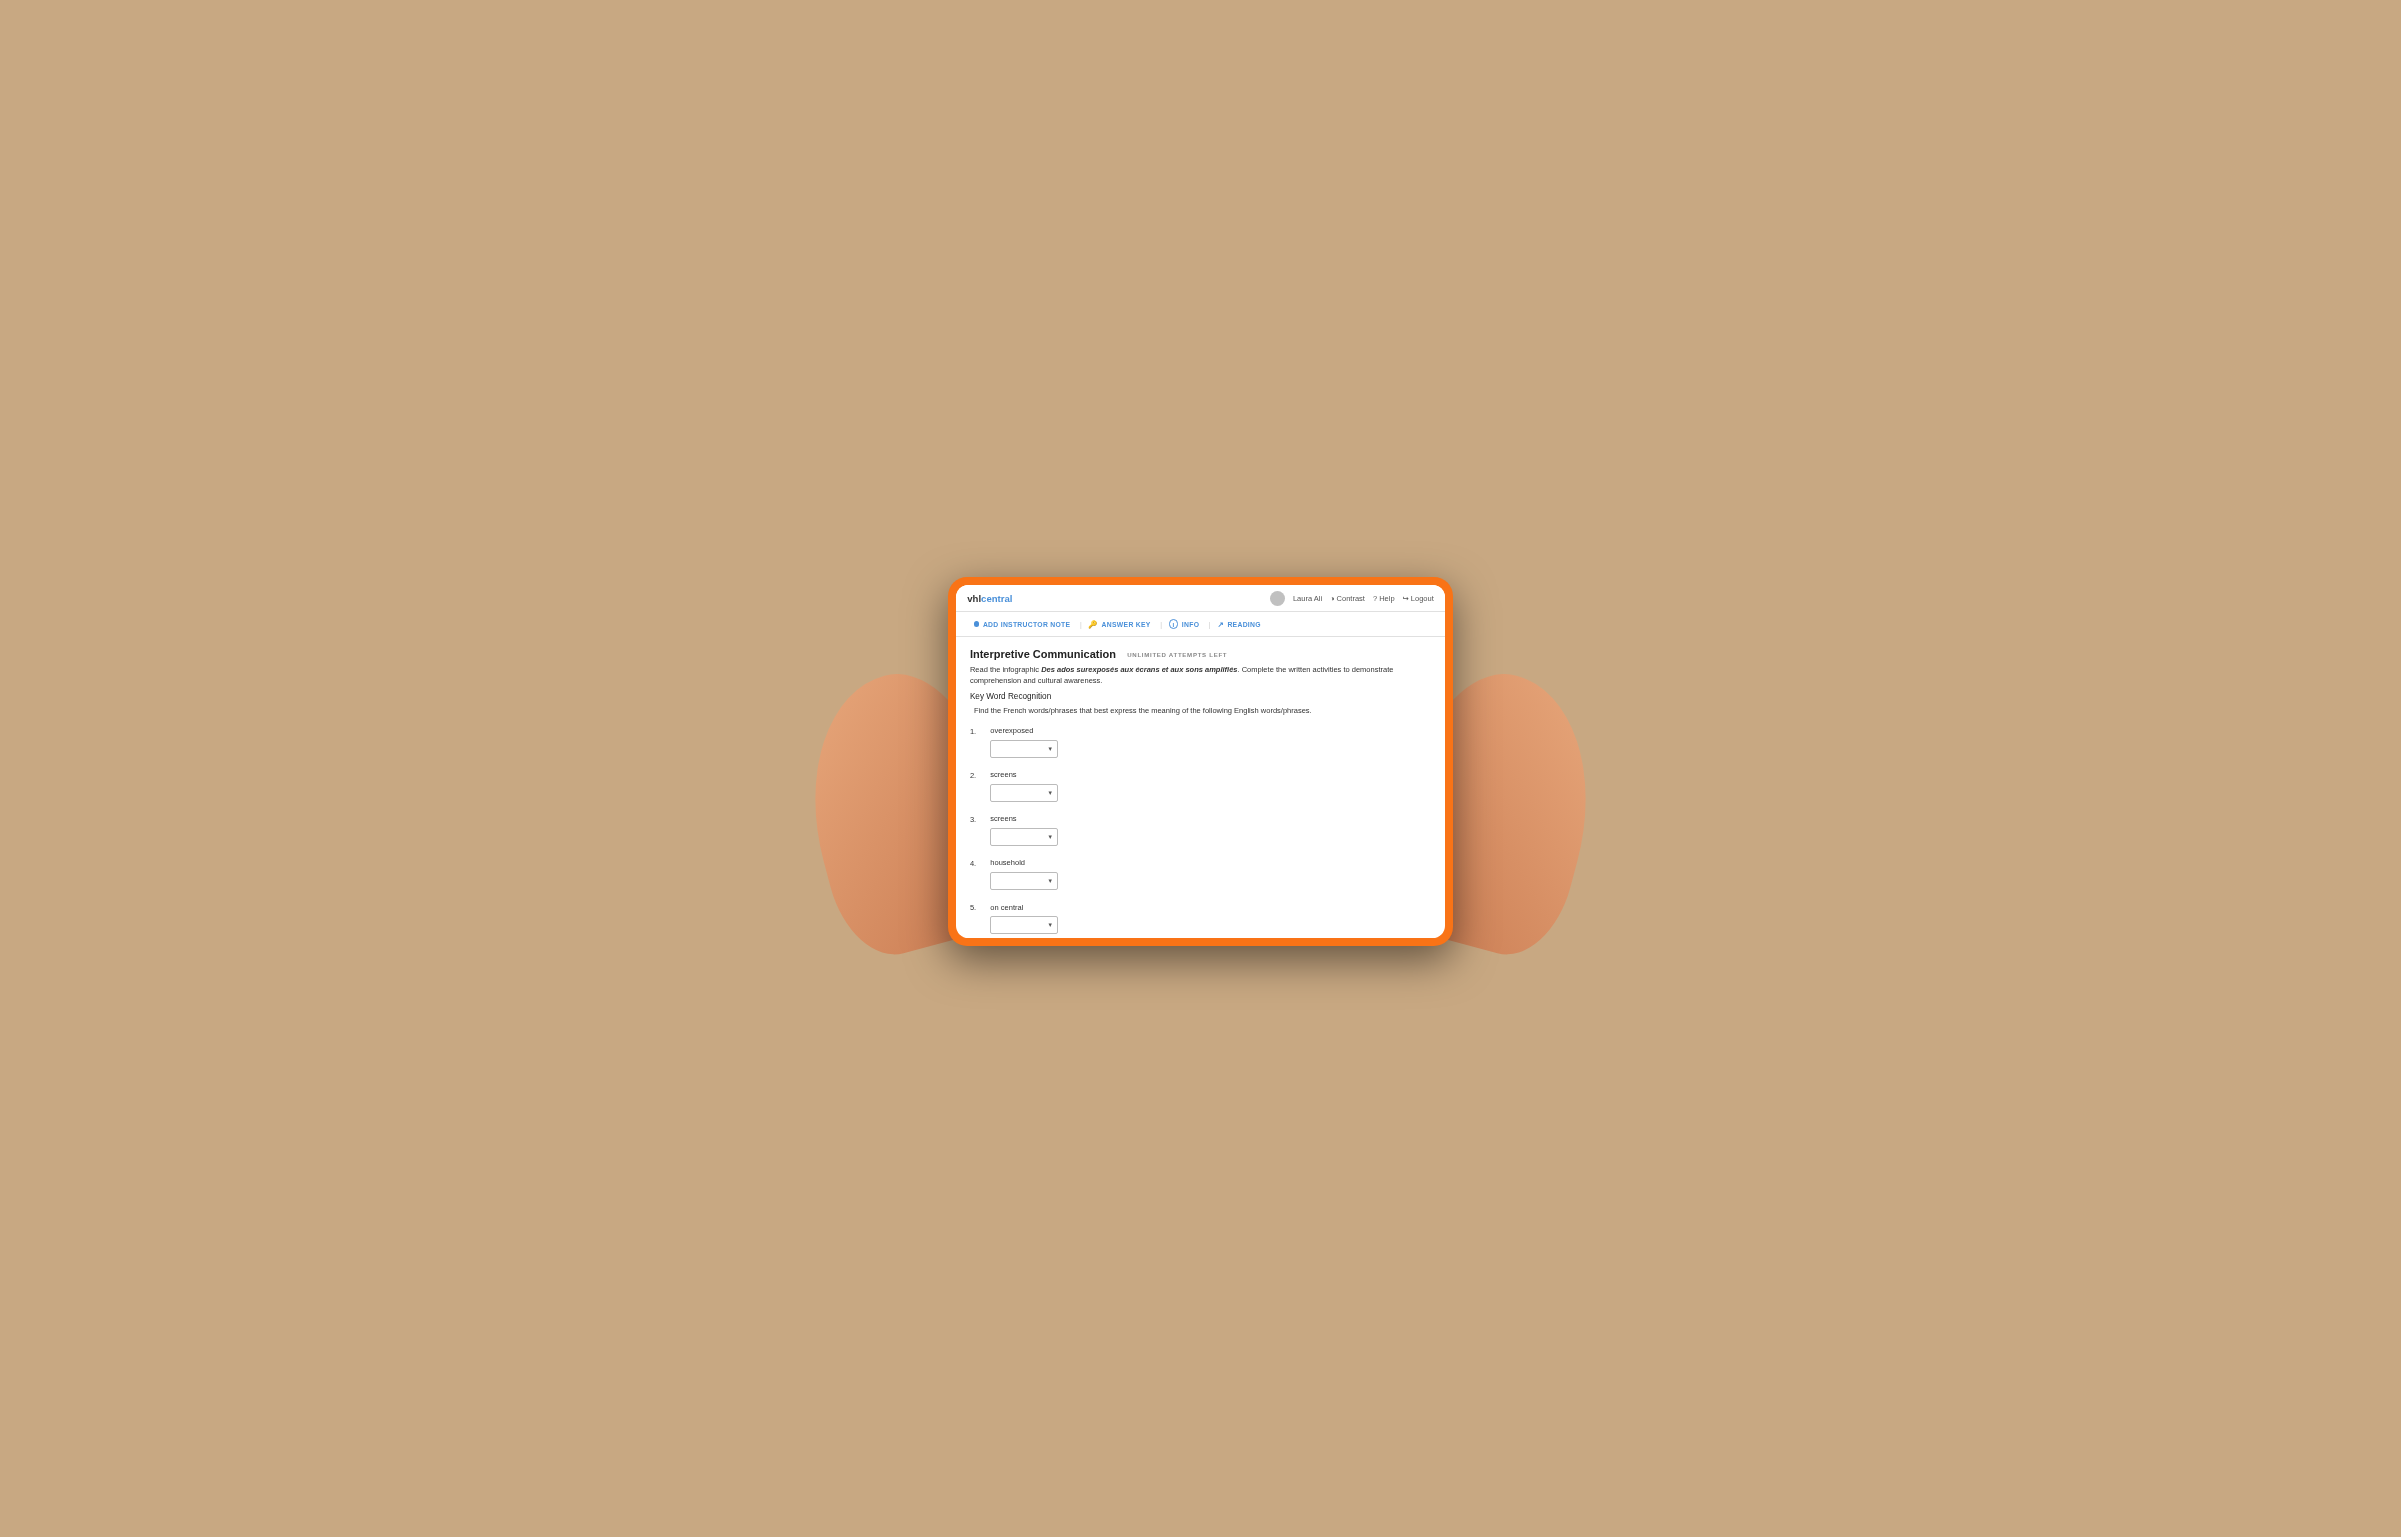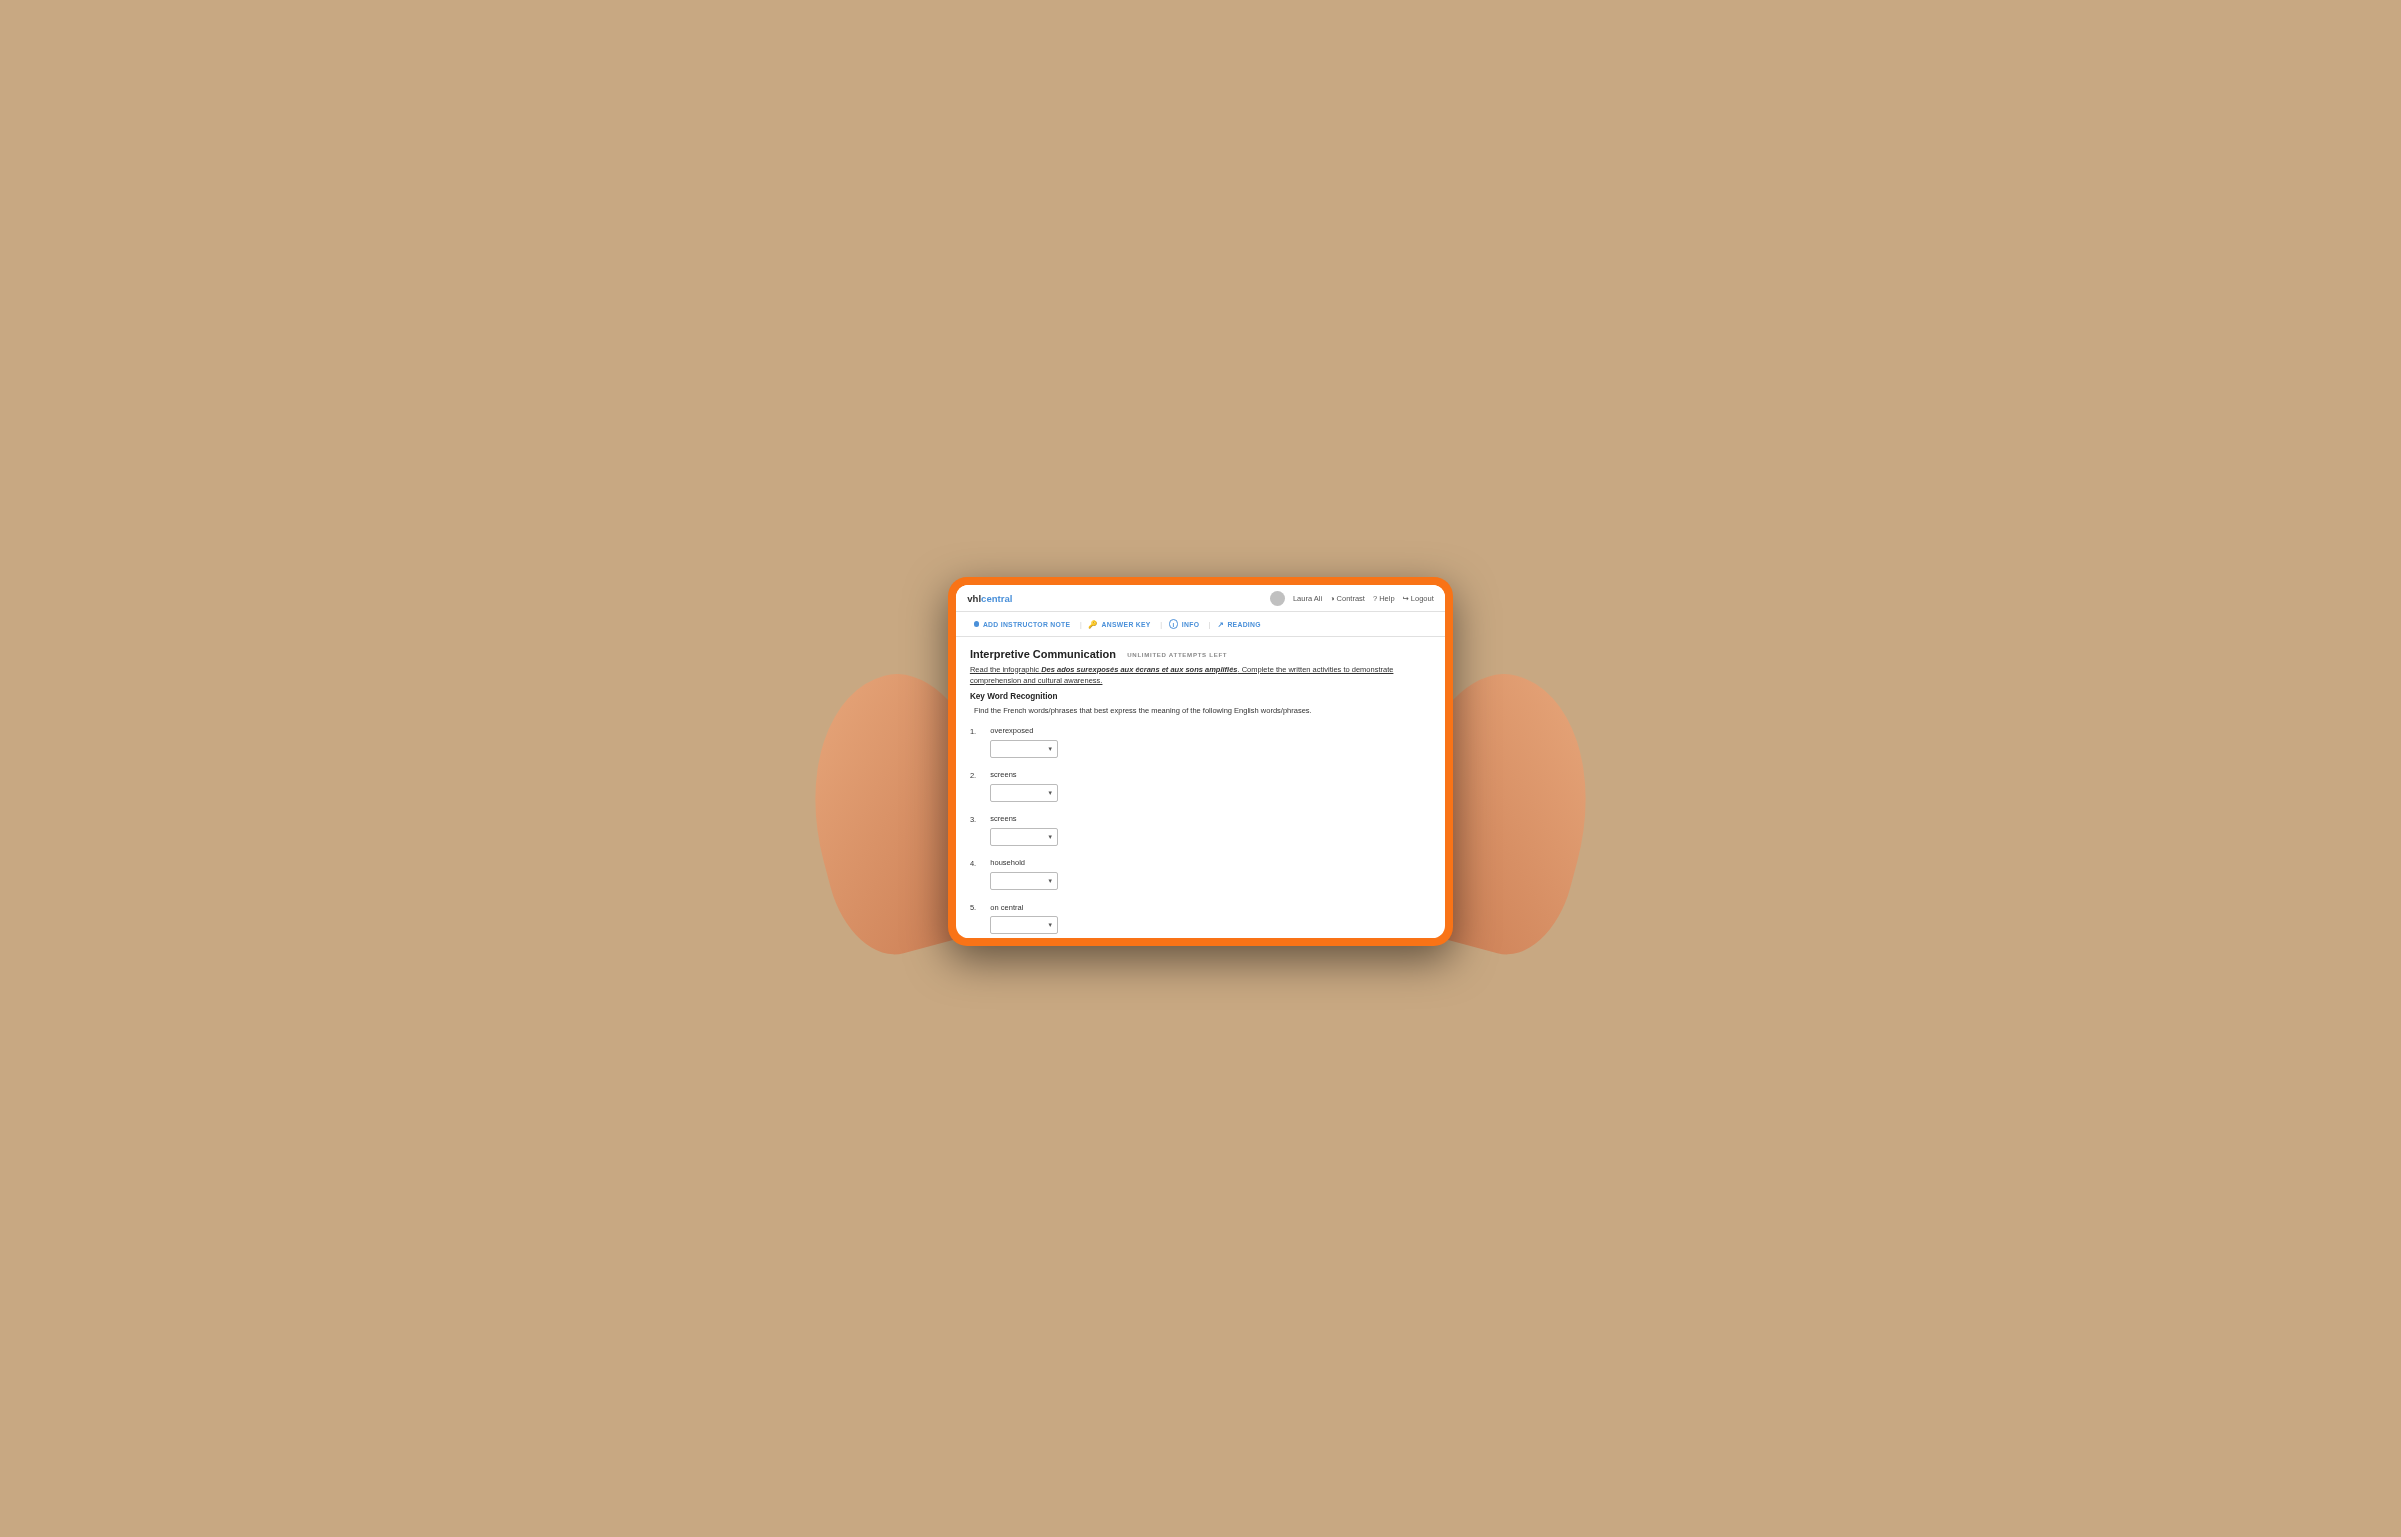"Read the infographic Des ados" .description { text-decoration: underline -> none }
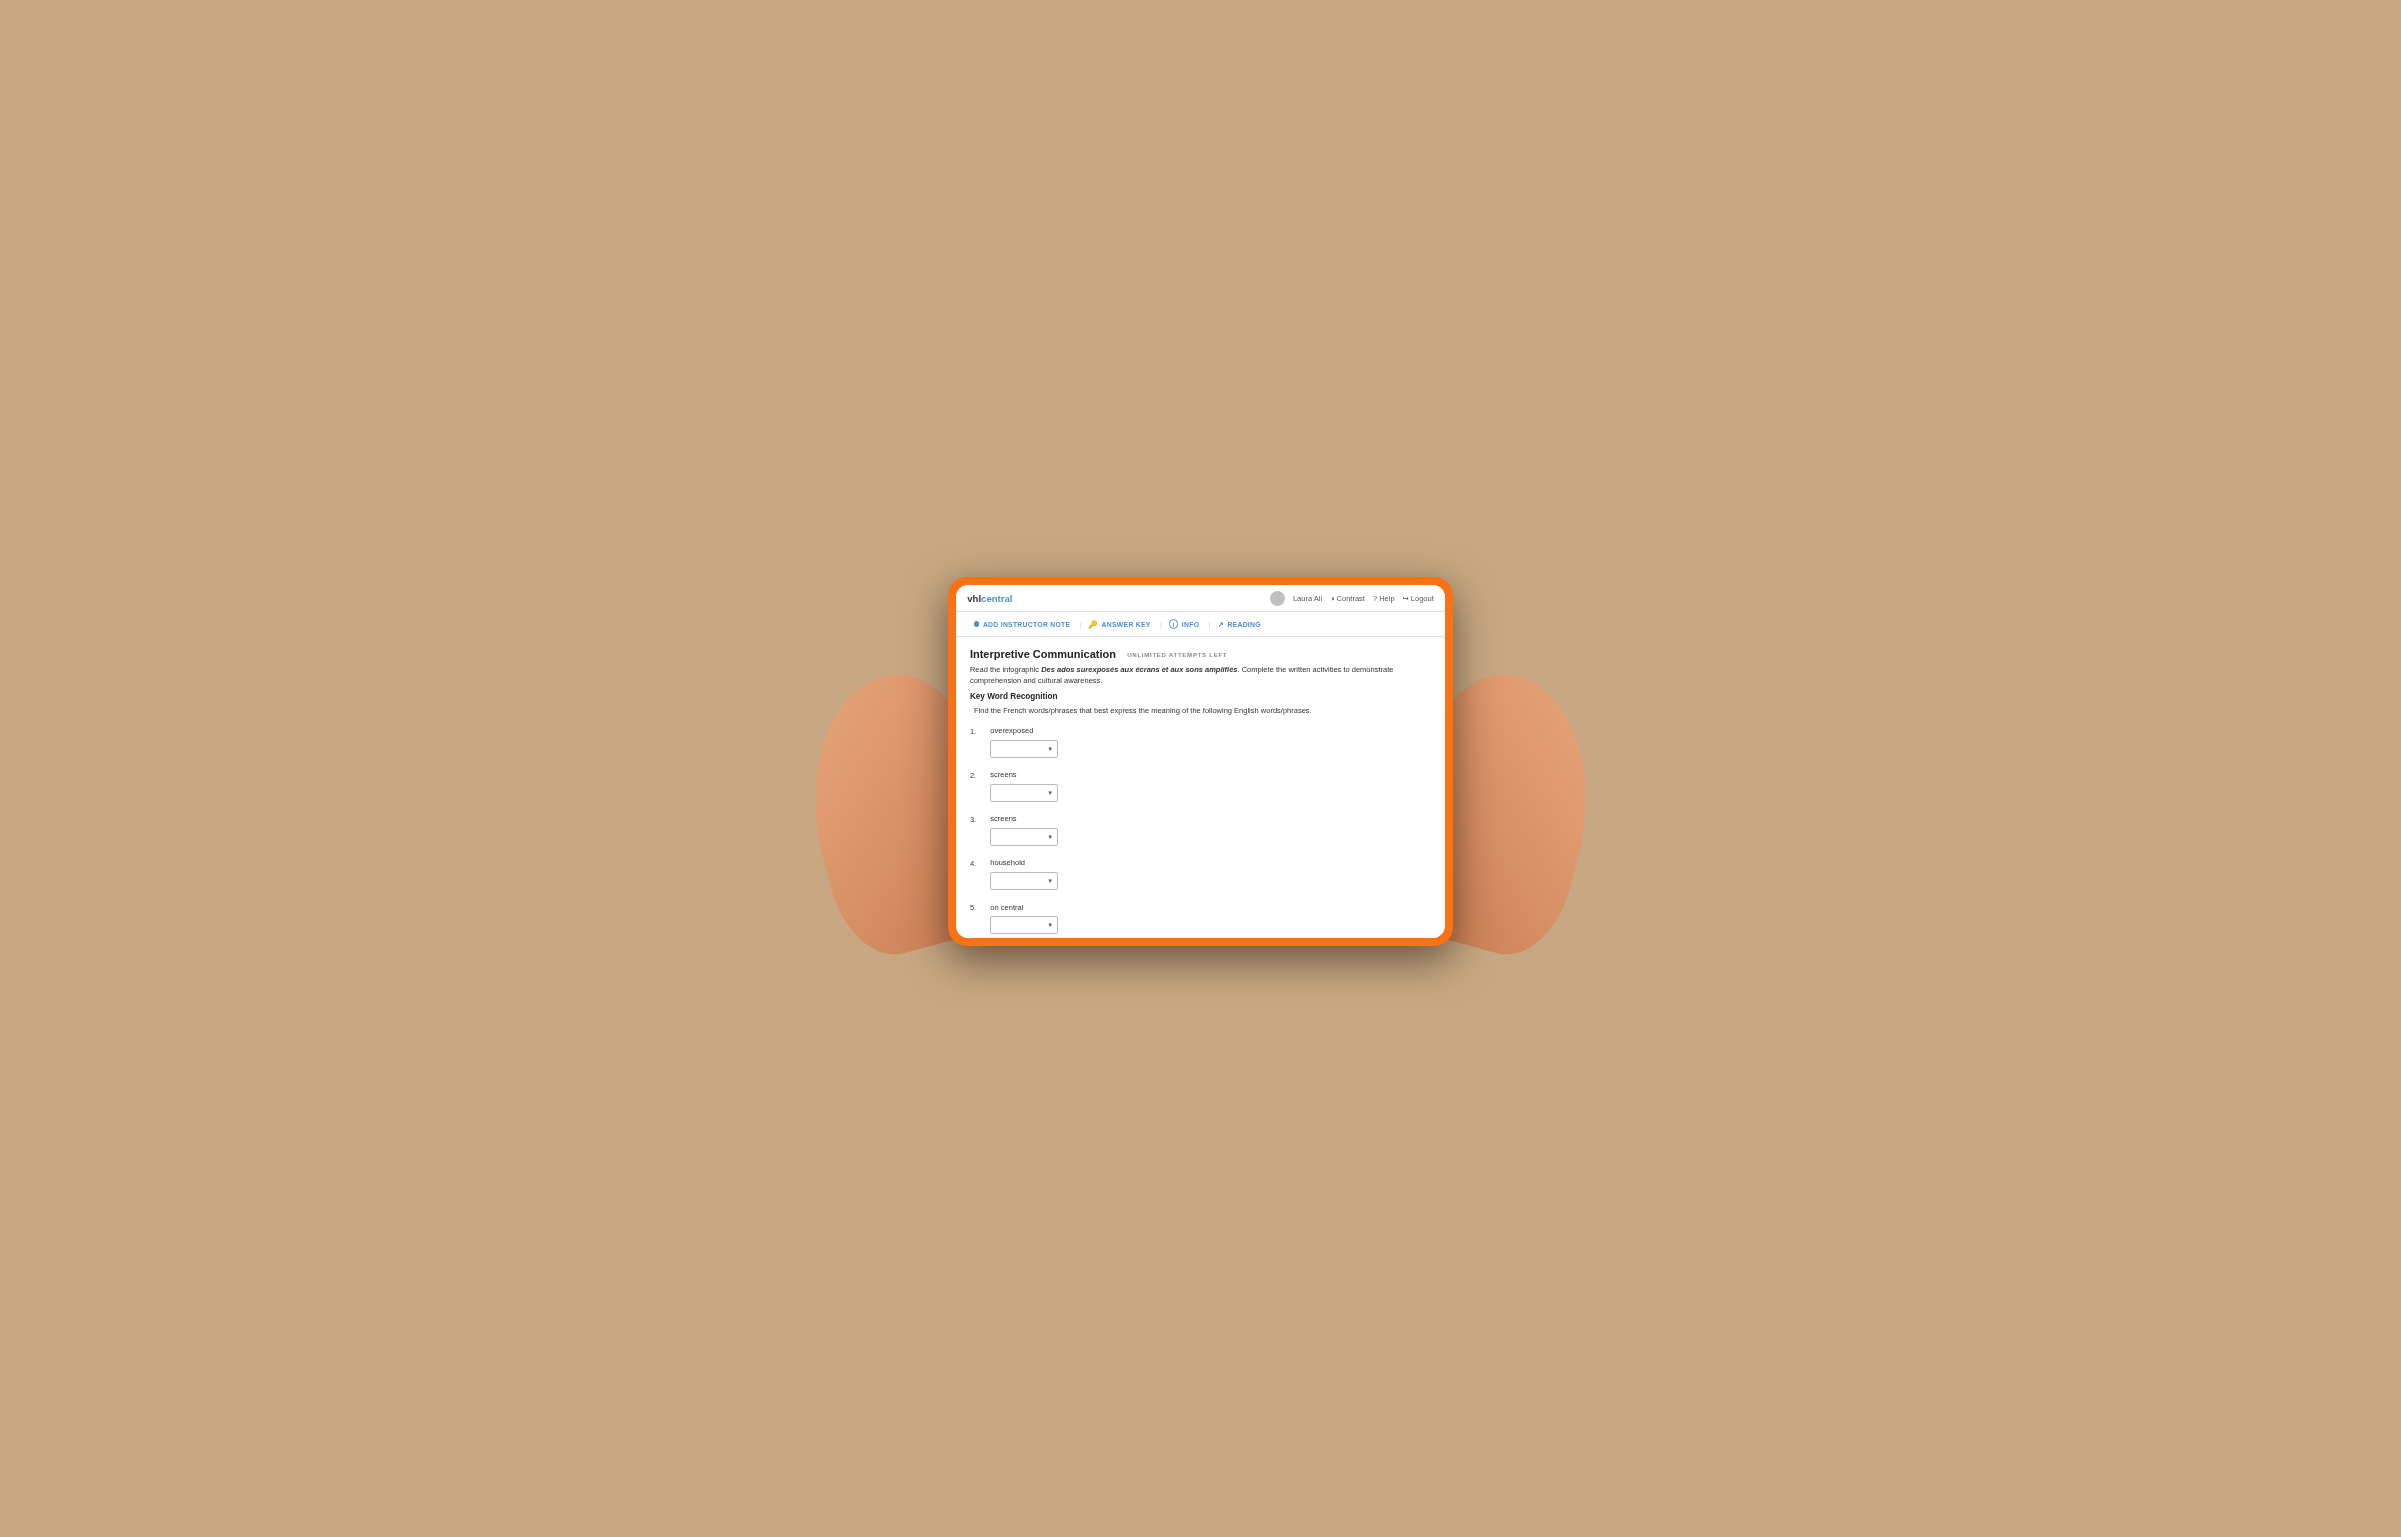"Key Word Recognition" .section-title { font-weight: 700 -> 400 }
